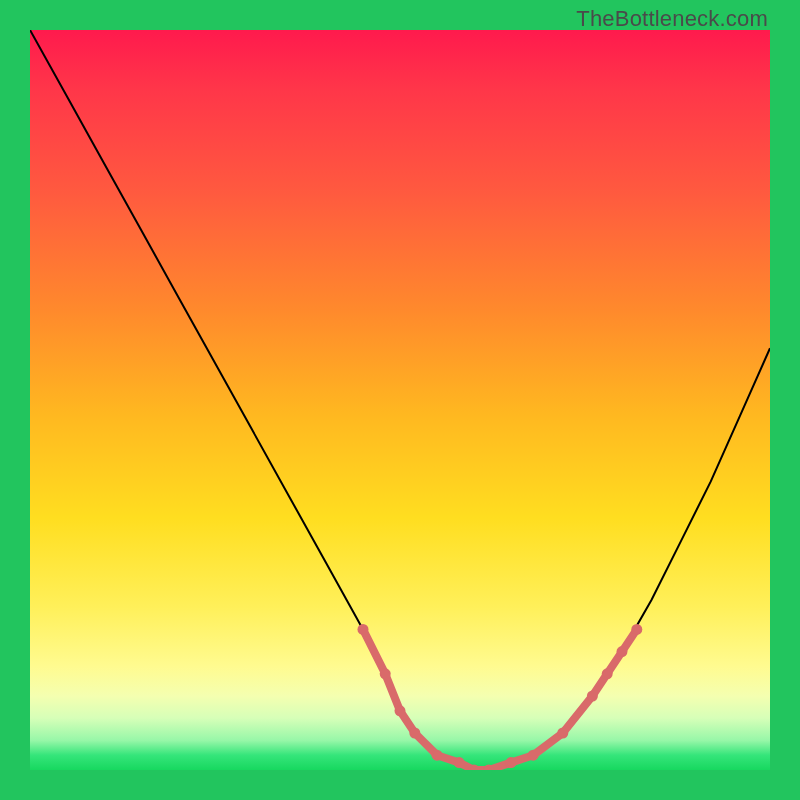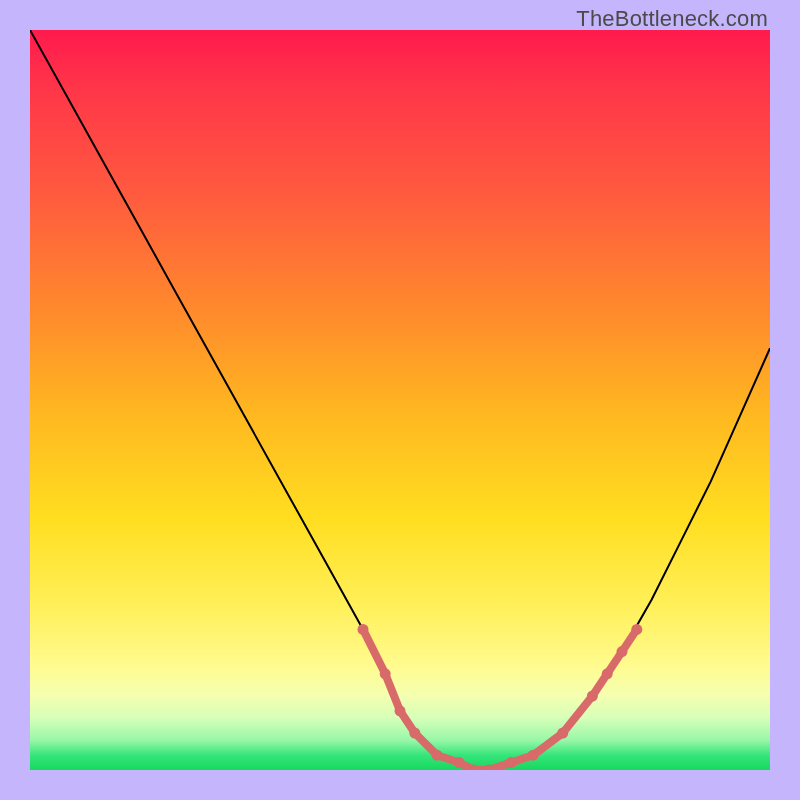"TheBottleneck.com" .frame { background: #c4b5fd -> #22c55e }
